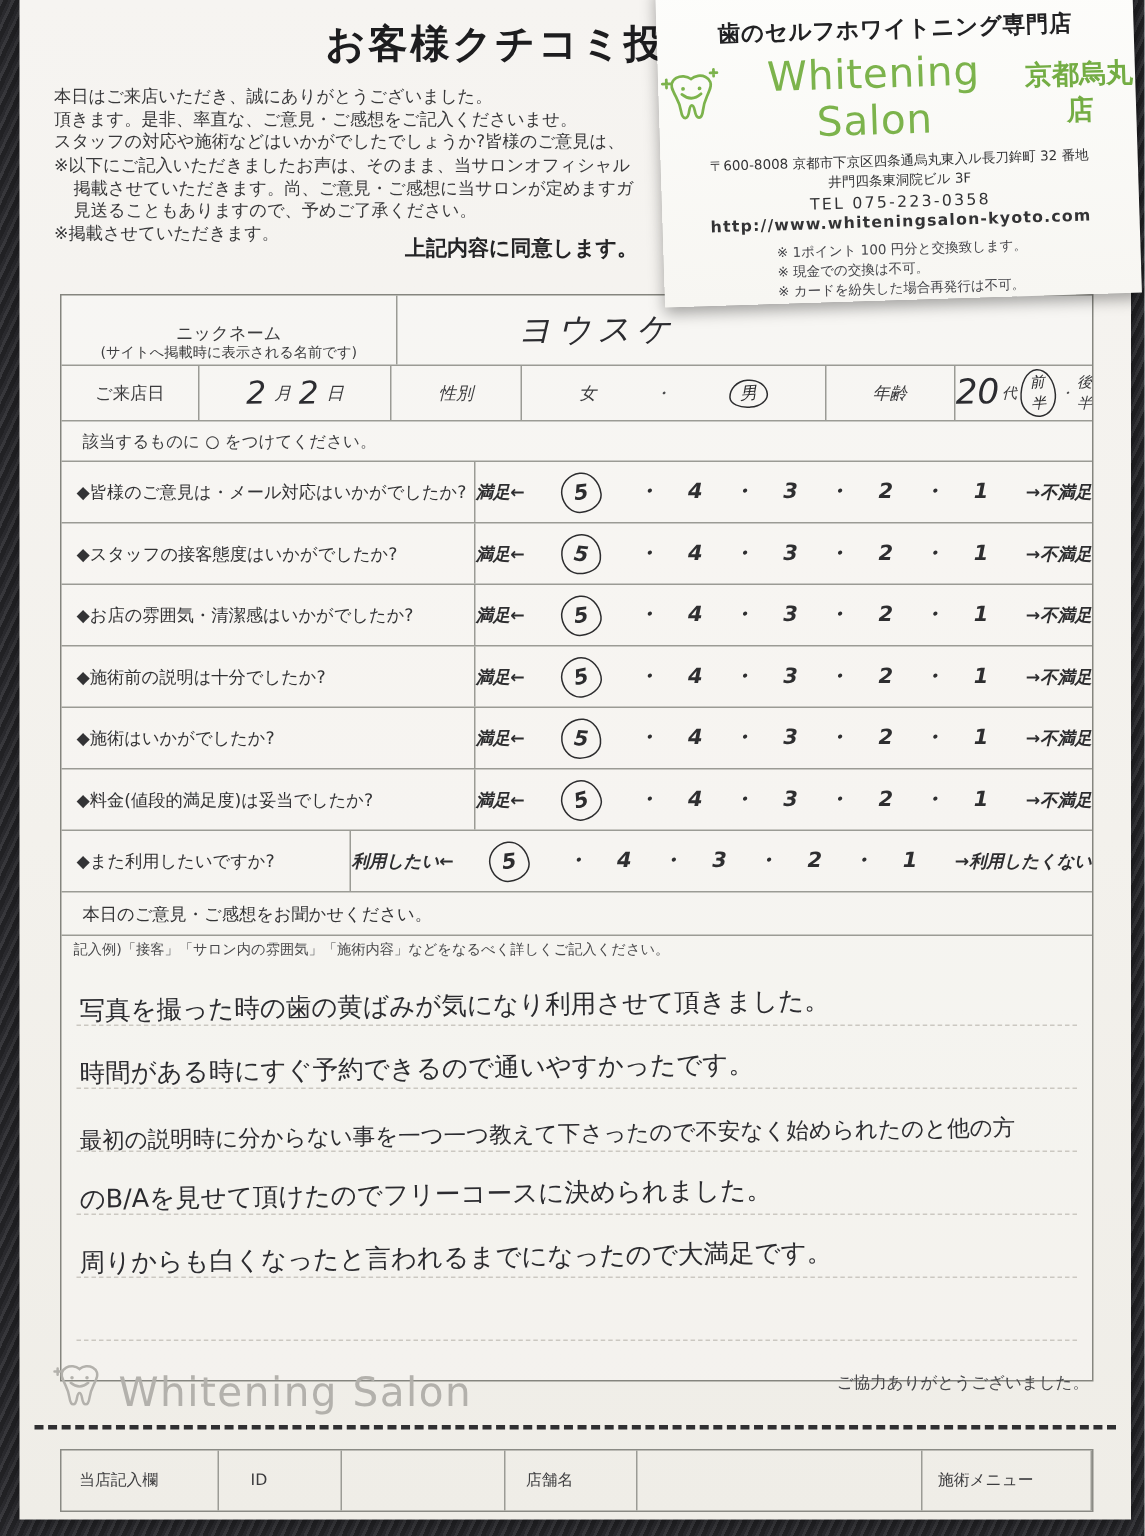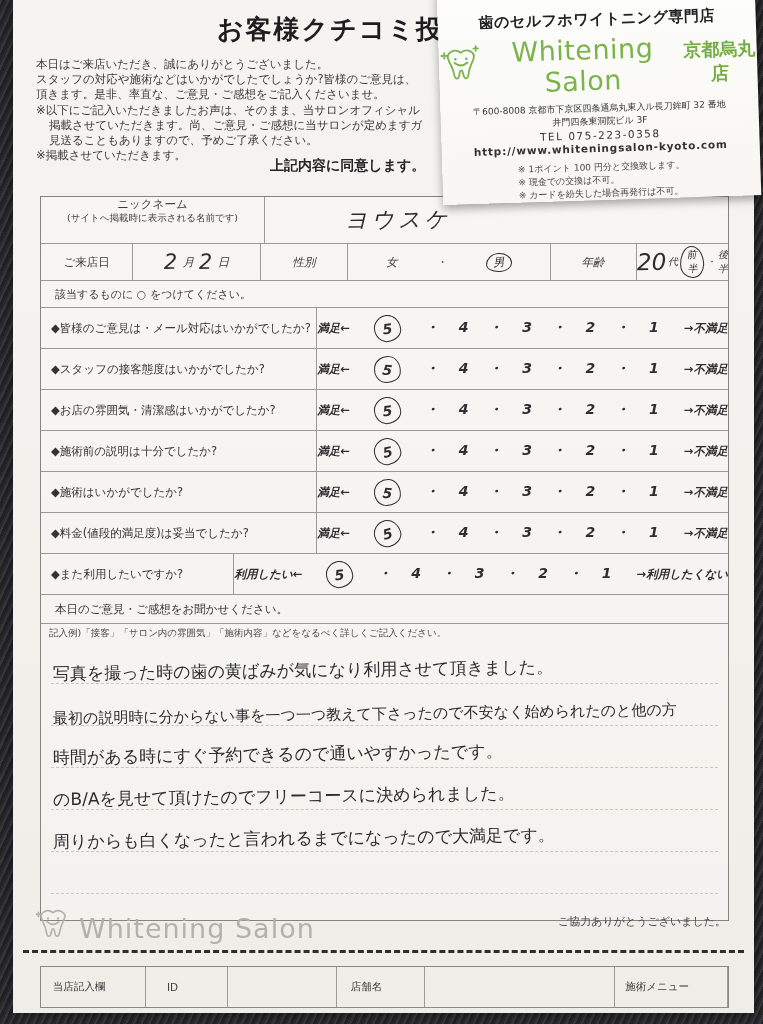"スタッフの対応や施術などはいかがでしたでしょうか?皆様のご意見は、" div { order: before "頂きます。是非、率直な、ご意見・ご感想をご記入くださいませ。" -> after "頂きます。是非、率直な、ご意見・ご感想をご記入くださいませ。" }
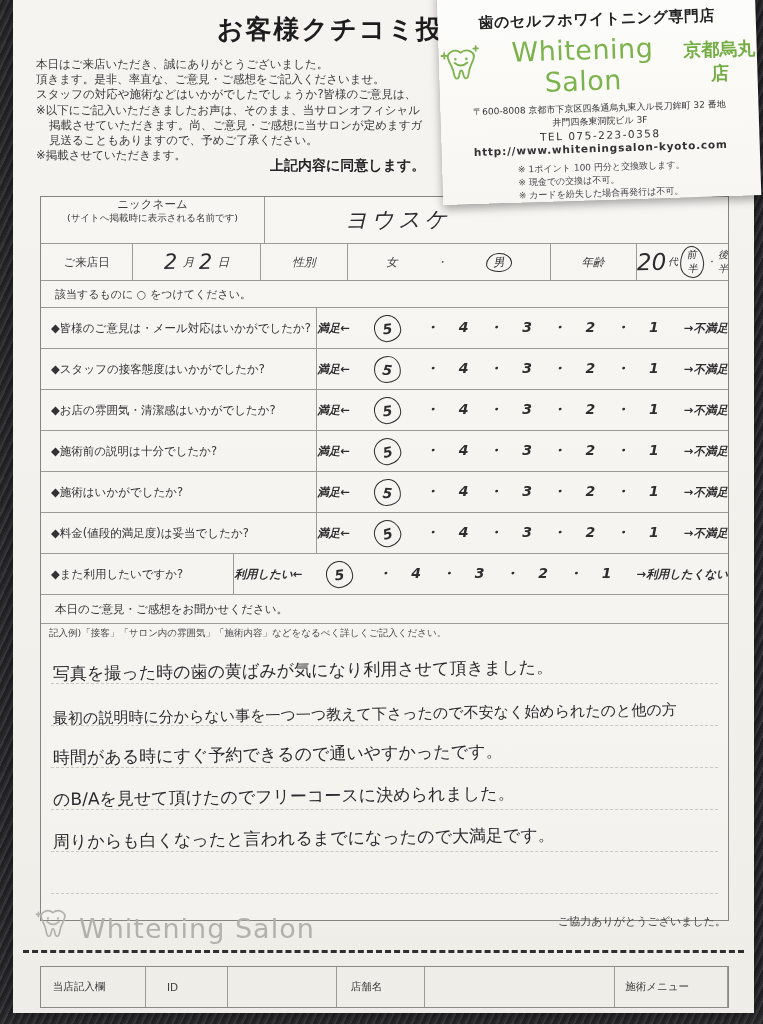"ニックネーム" .nick-head { justify-content: flex-start -> flex-end }
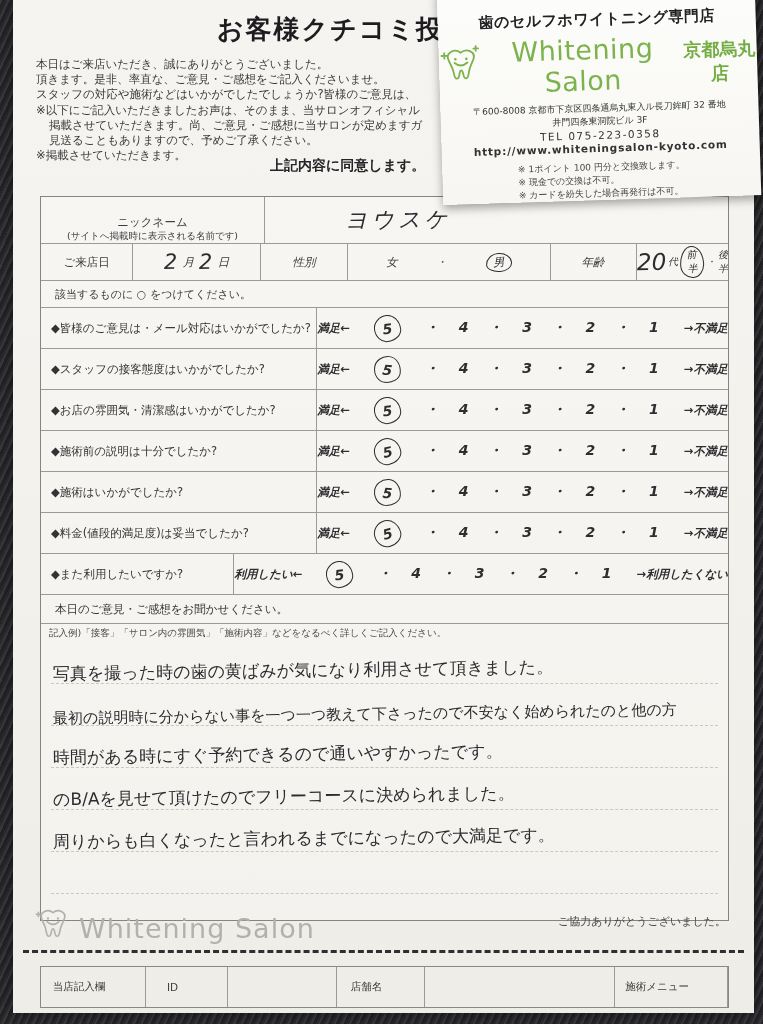"最初の説明時に分からない事を一つ一つ教えて下さったので不安なく始められたのと他の" div.fline { order: before "時間がある時にすぐ予約できるので通いやすかったです。" -> after "時間がある時にすぐ予約できるので通いやすかったです。" }
